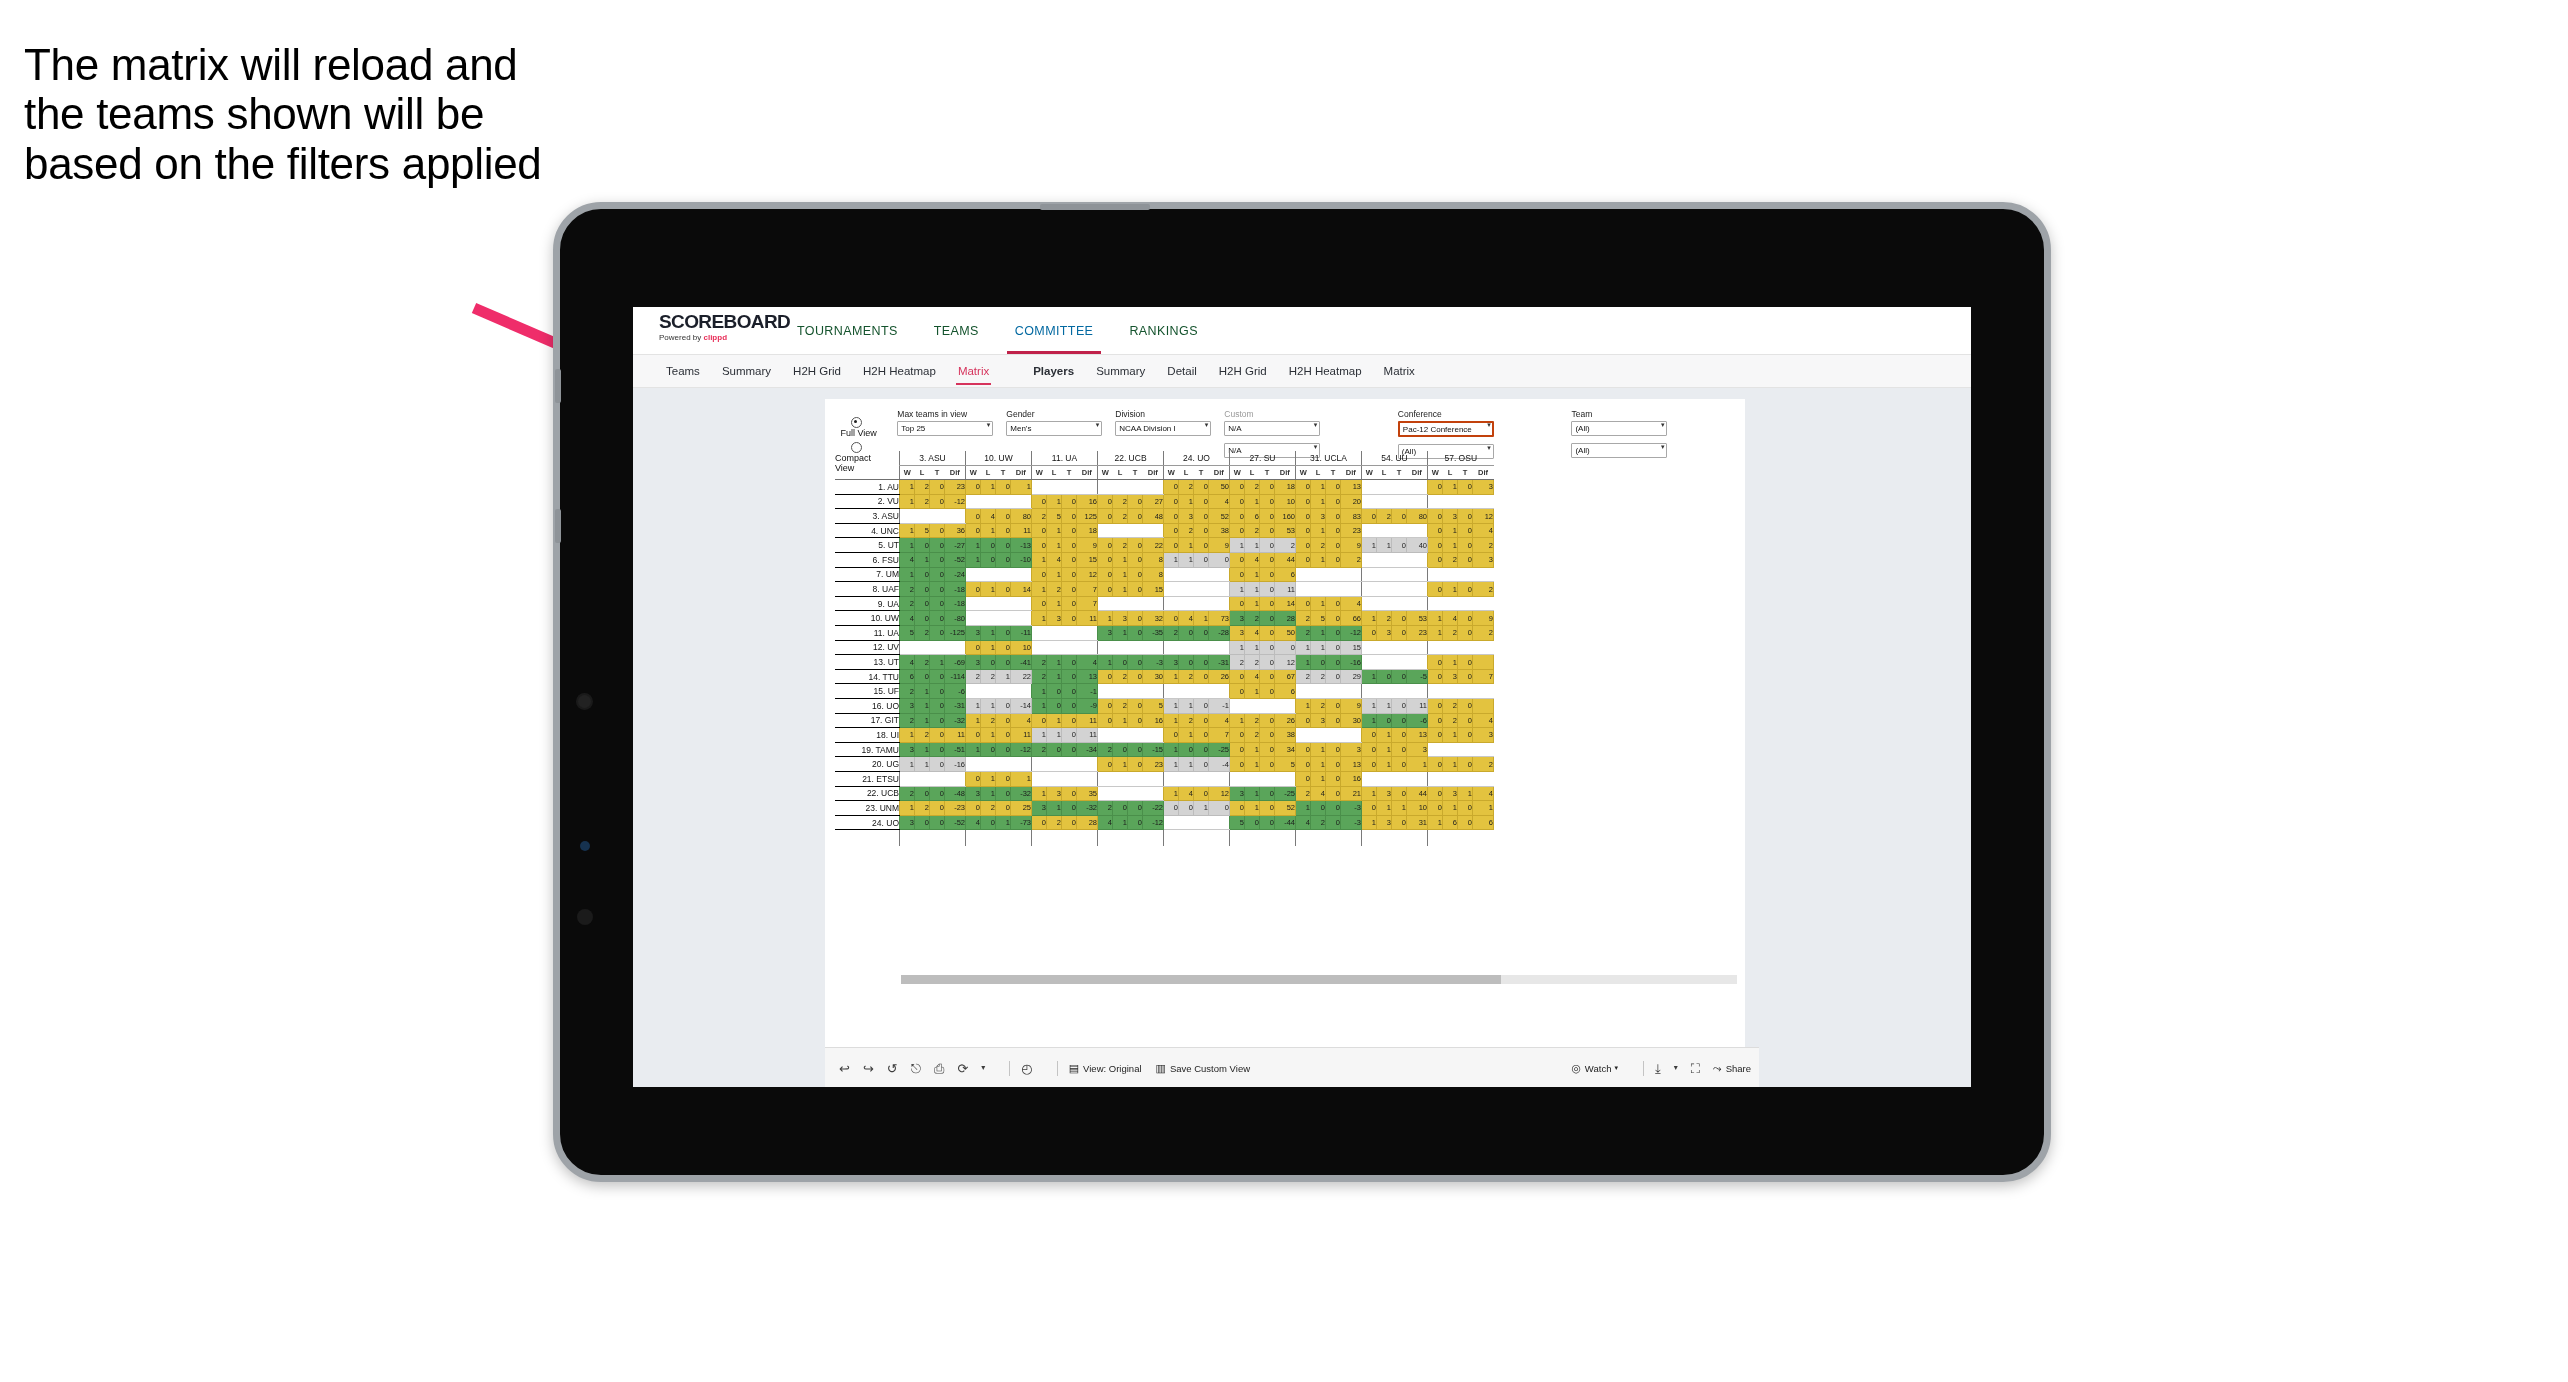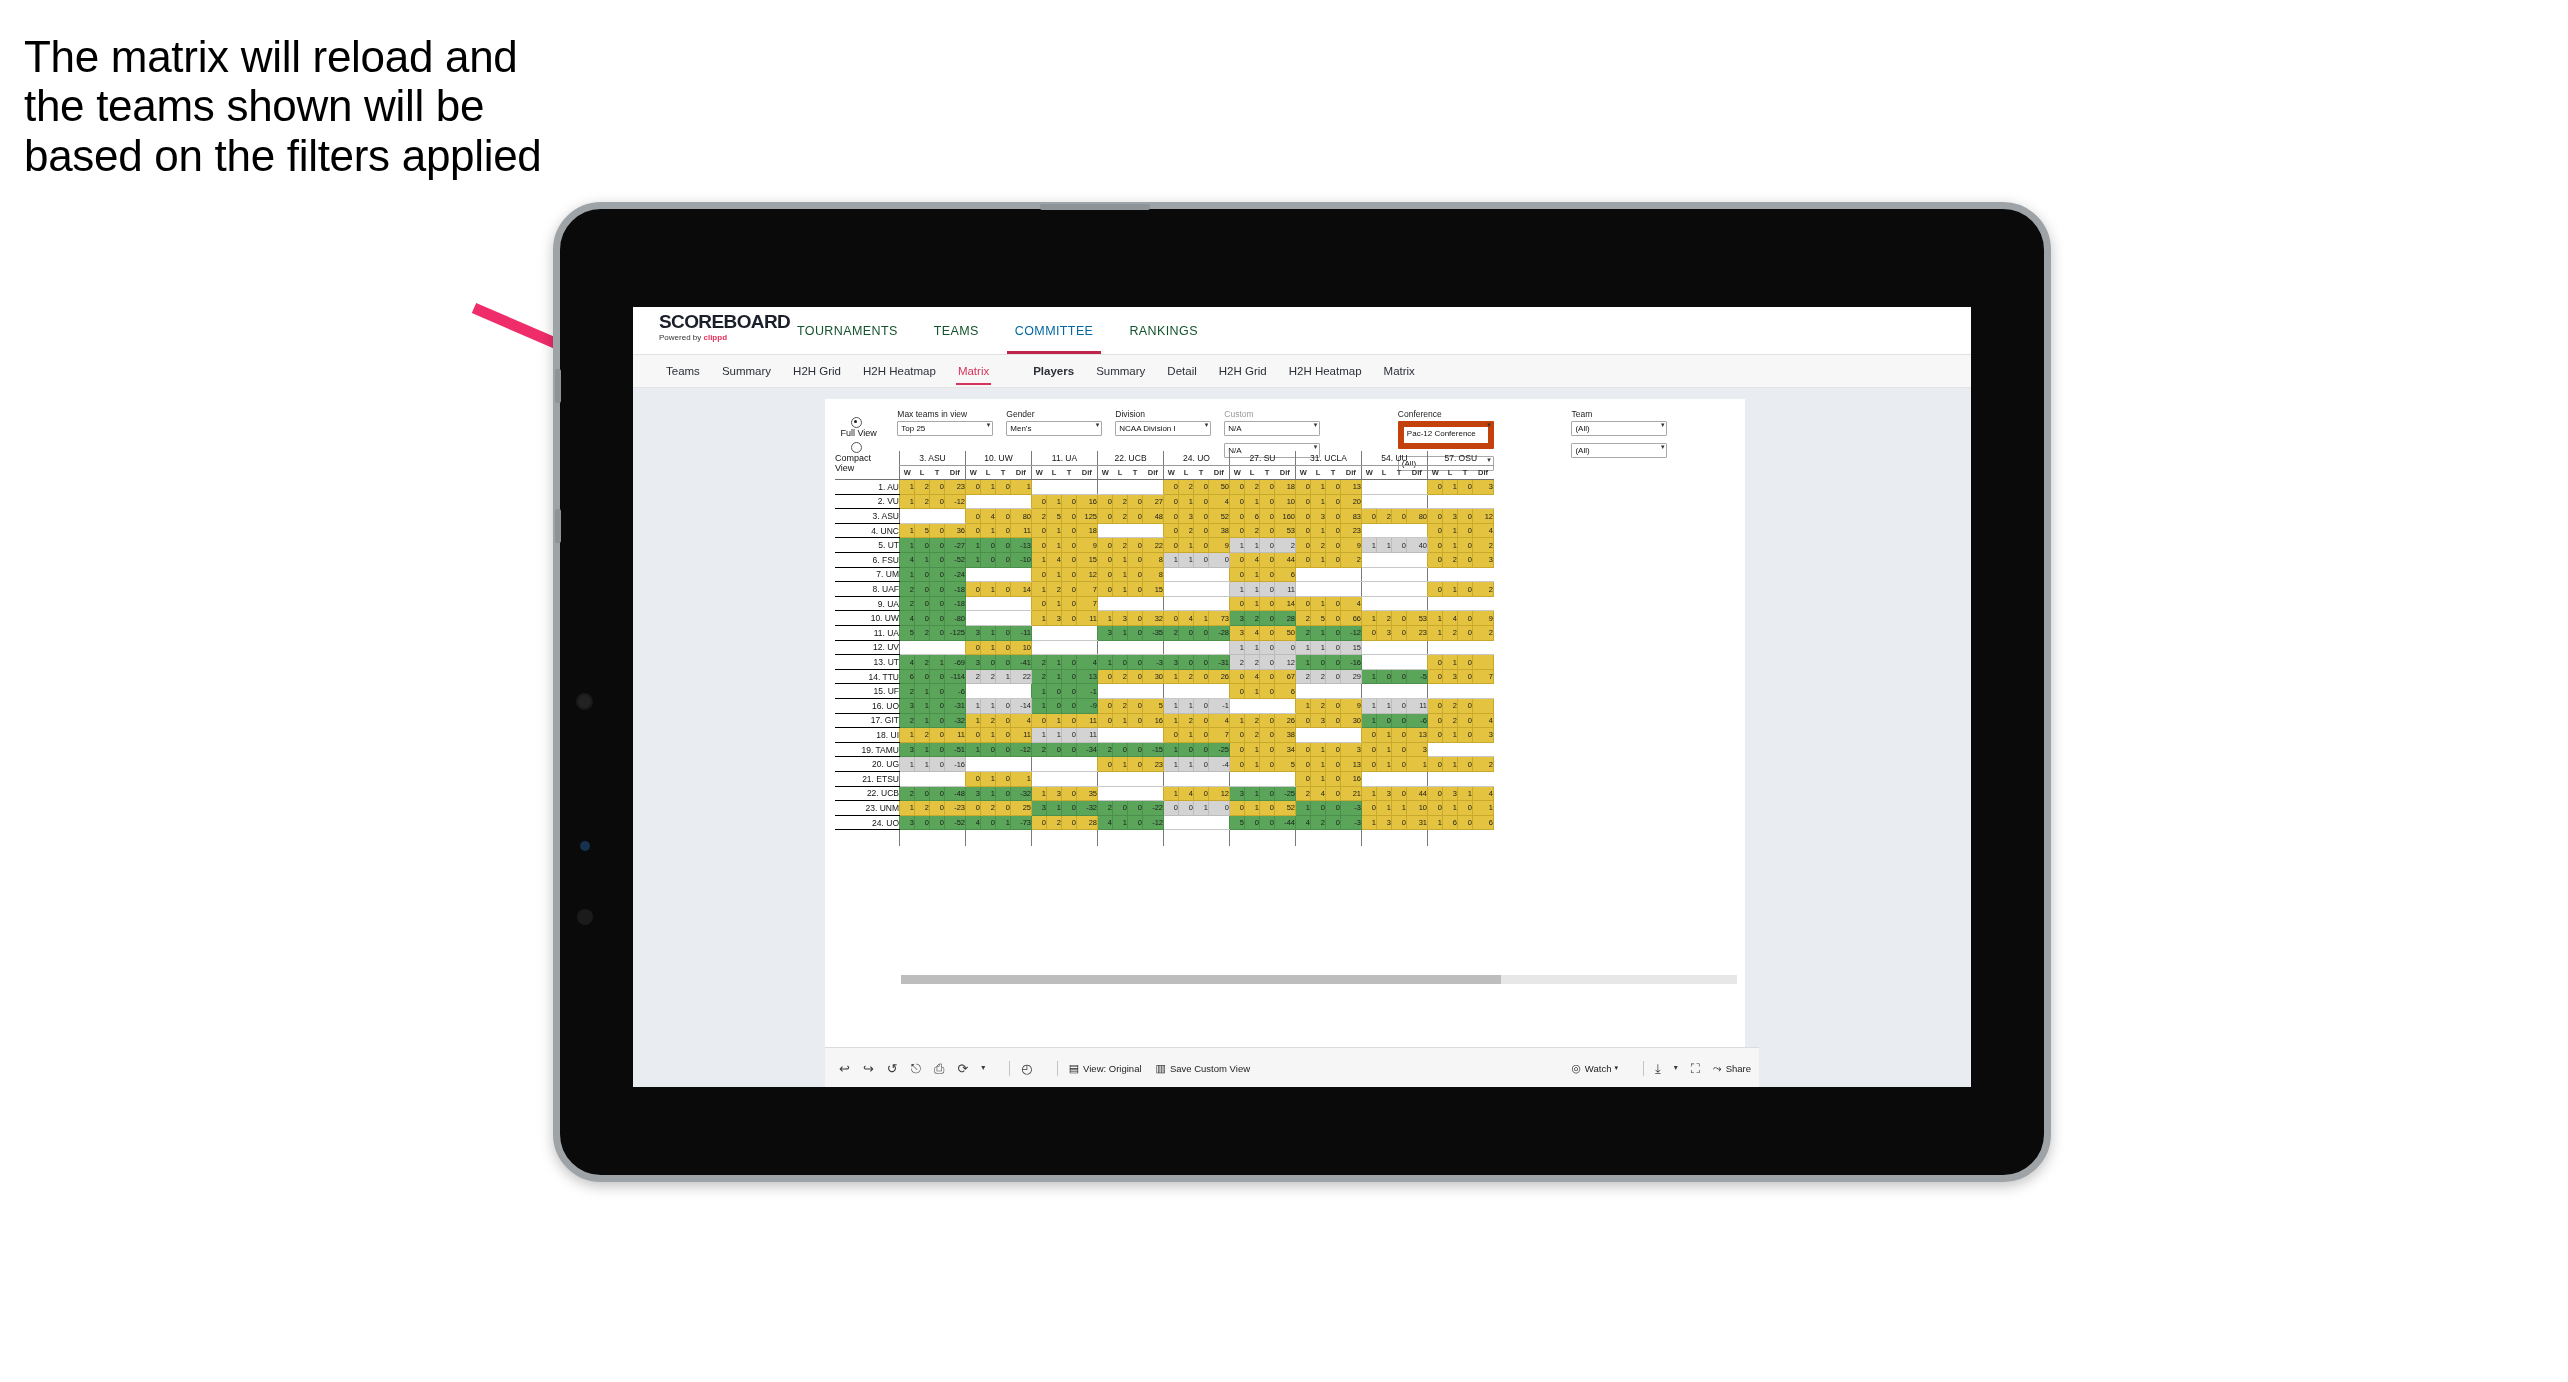"The matrix will reload and" #annotation { top: 32px -> 40px }
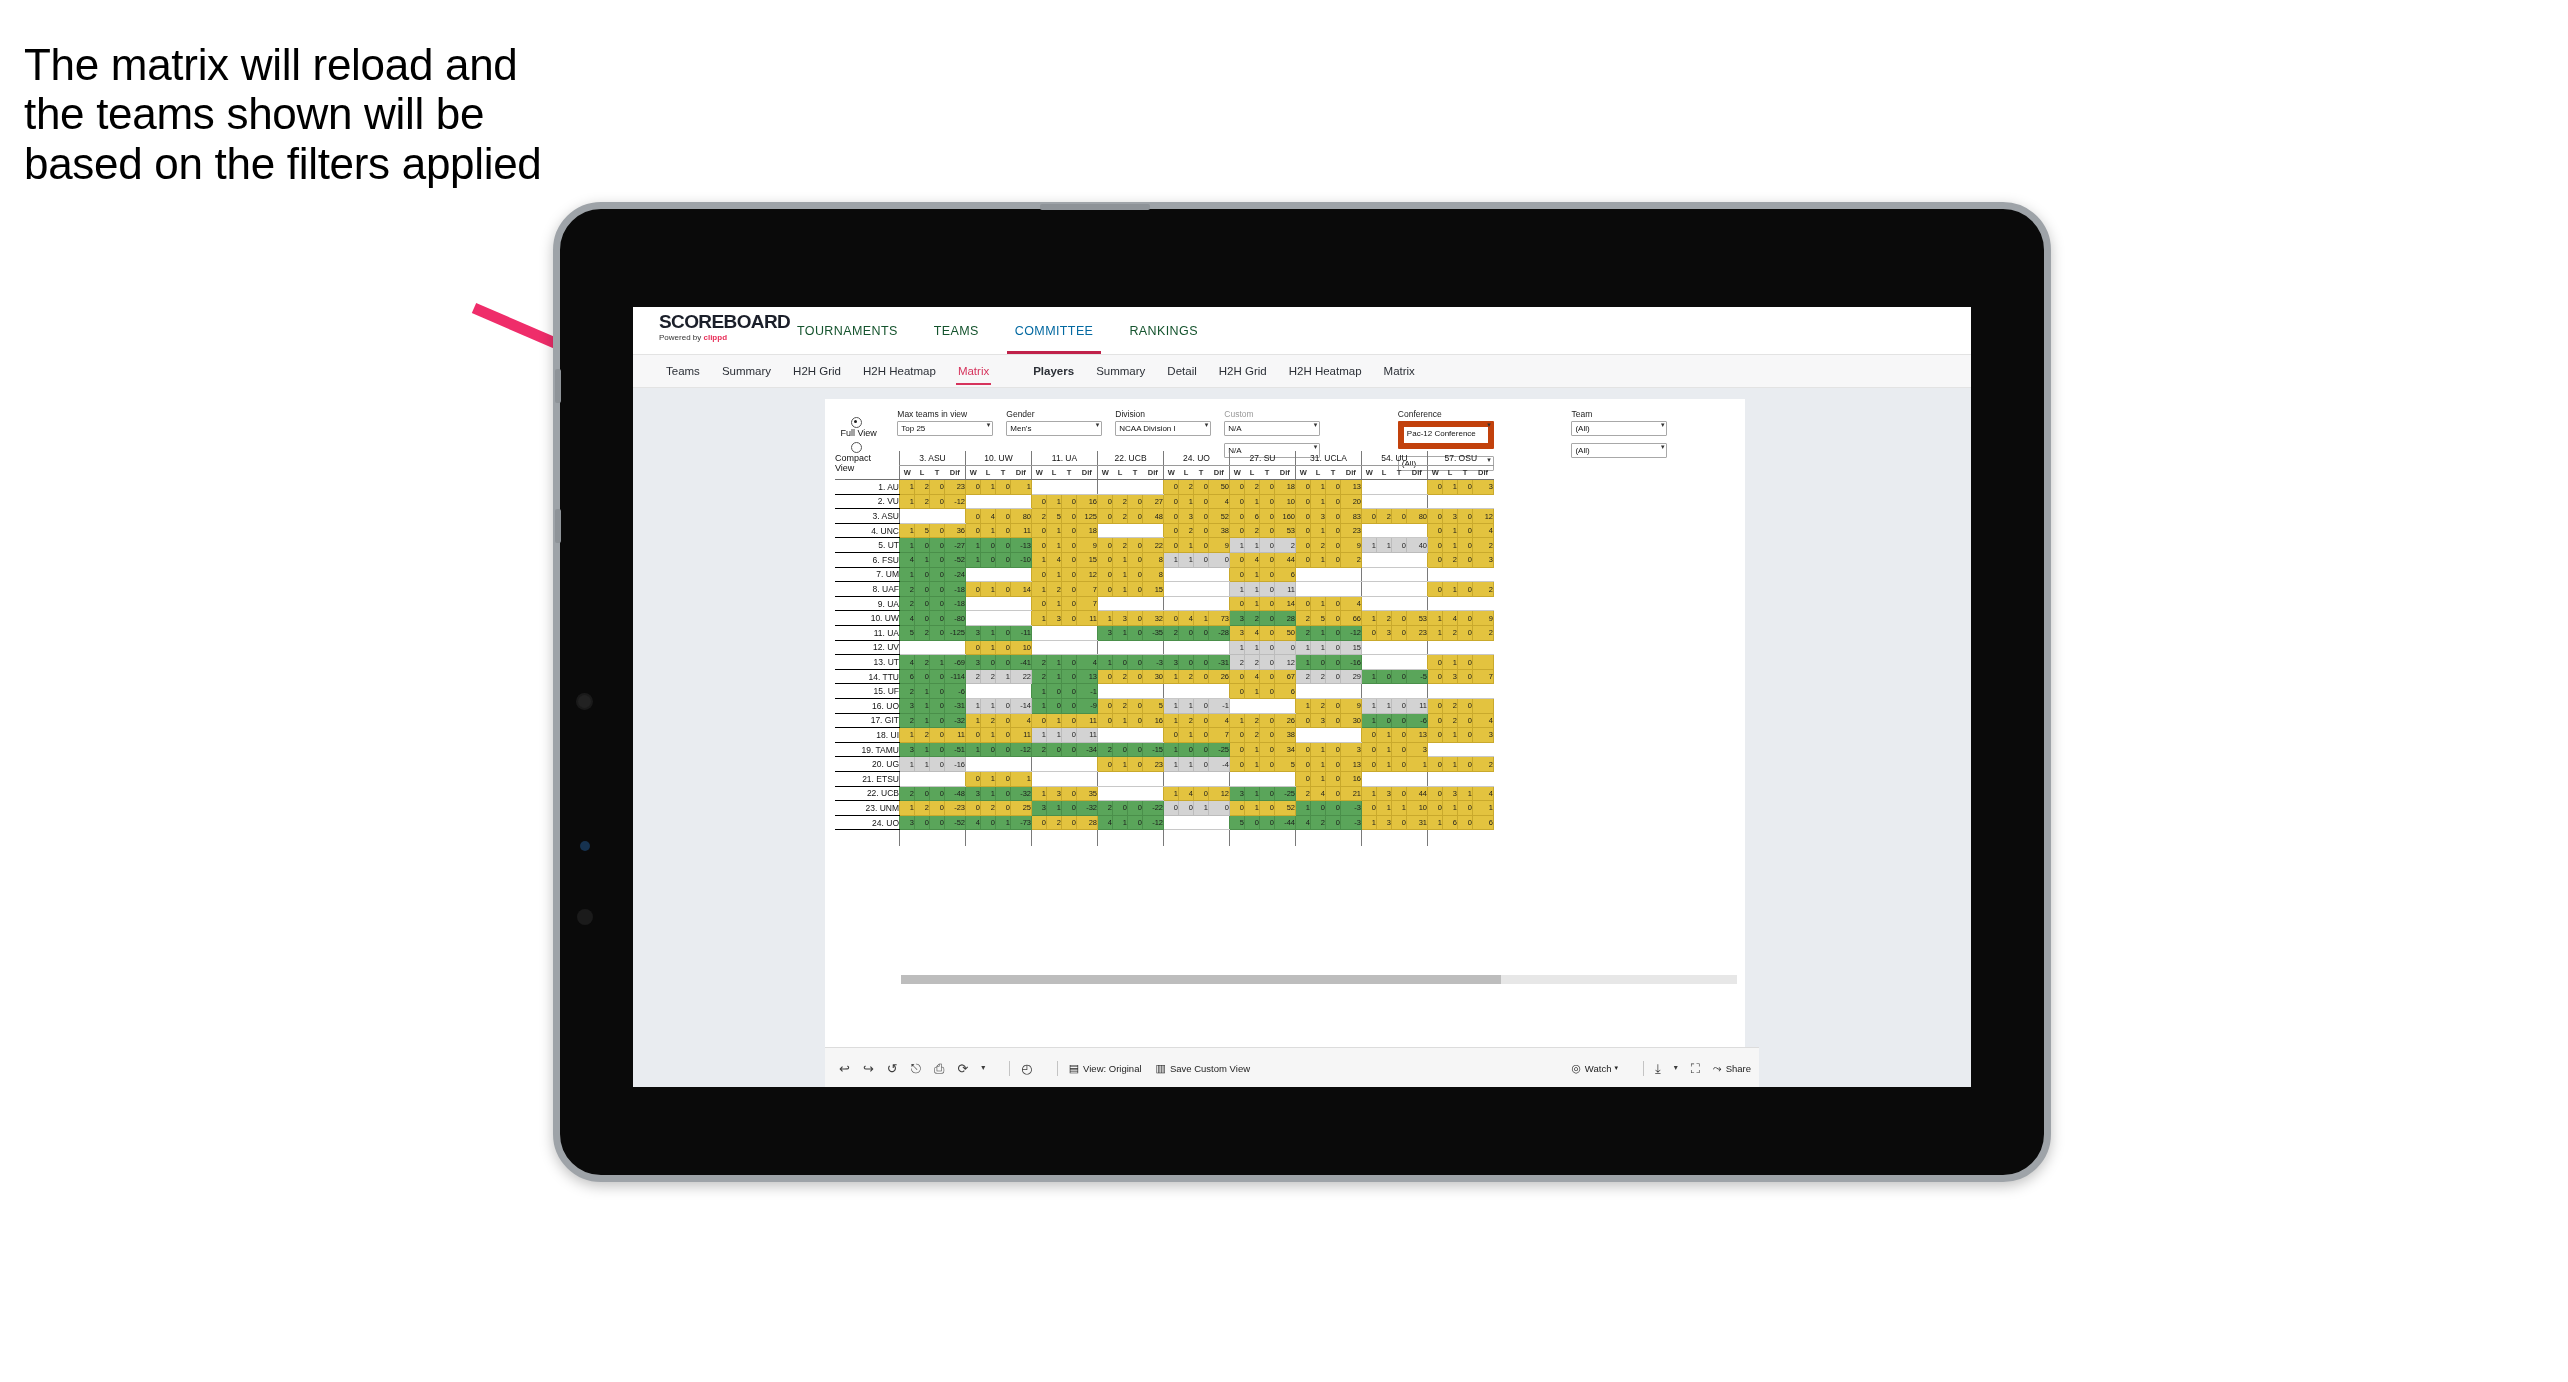"Pac-12 Conference" .fake-select.hl { border: 6px solid #c2410c -> 2px solid #c2410c; height: 28px -> 16px }
